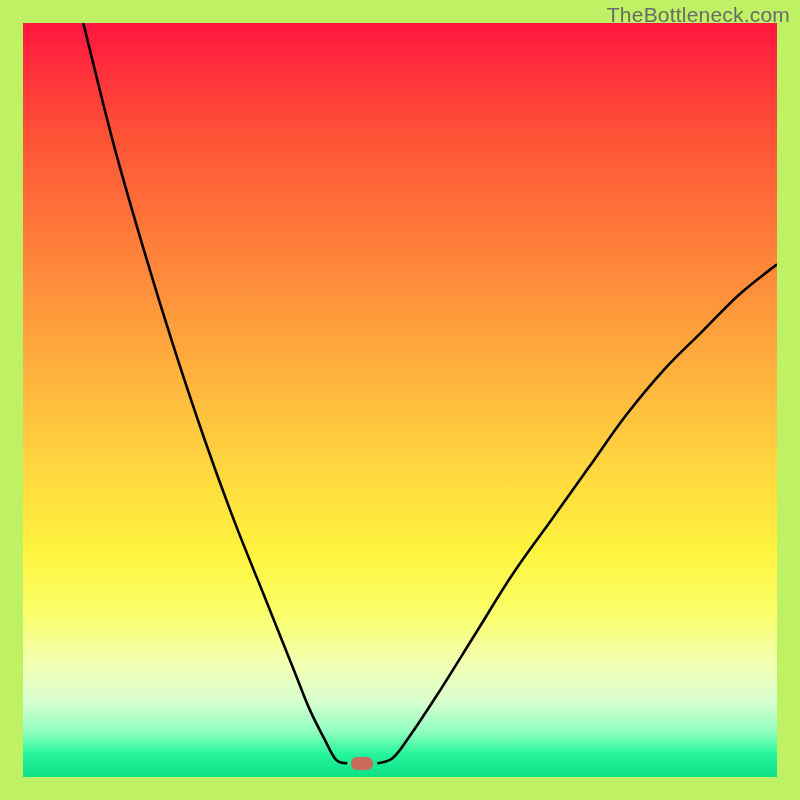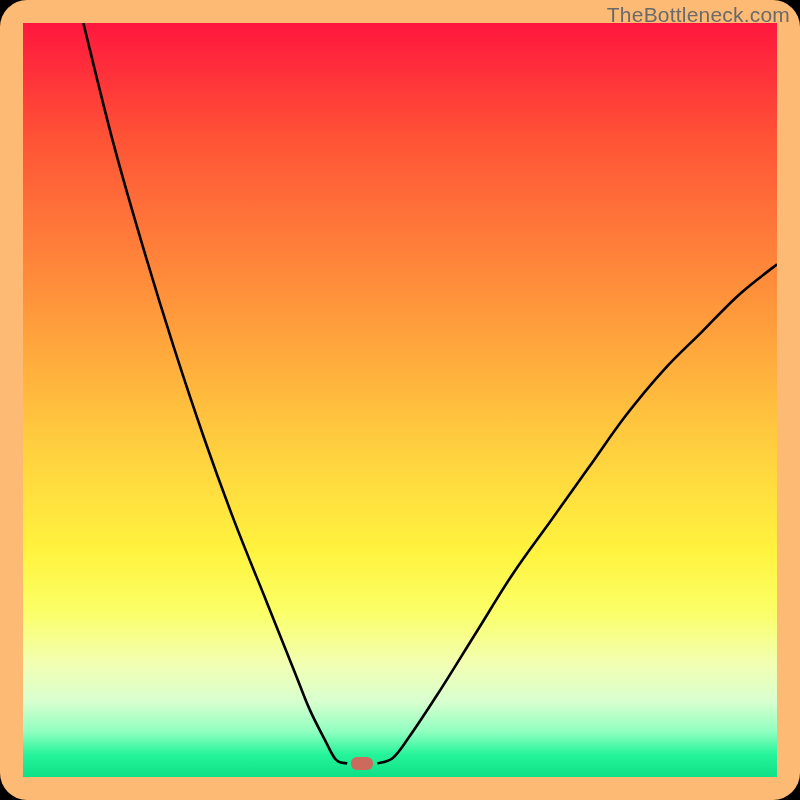"TheBottleneck.com" .frame { background: #fdba74 -> #bef264; border-radius: 27px -> none }
